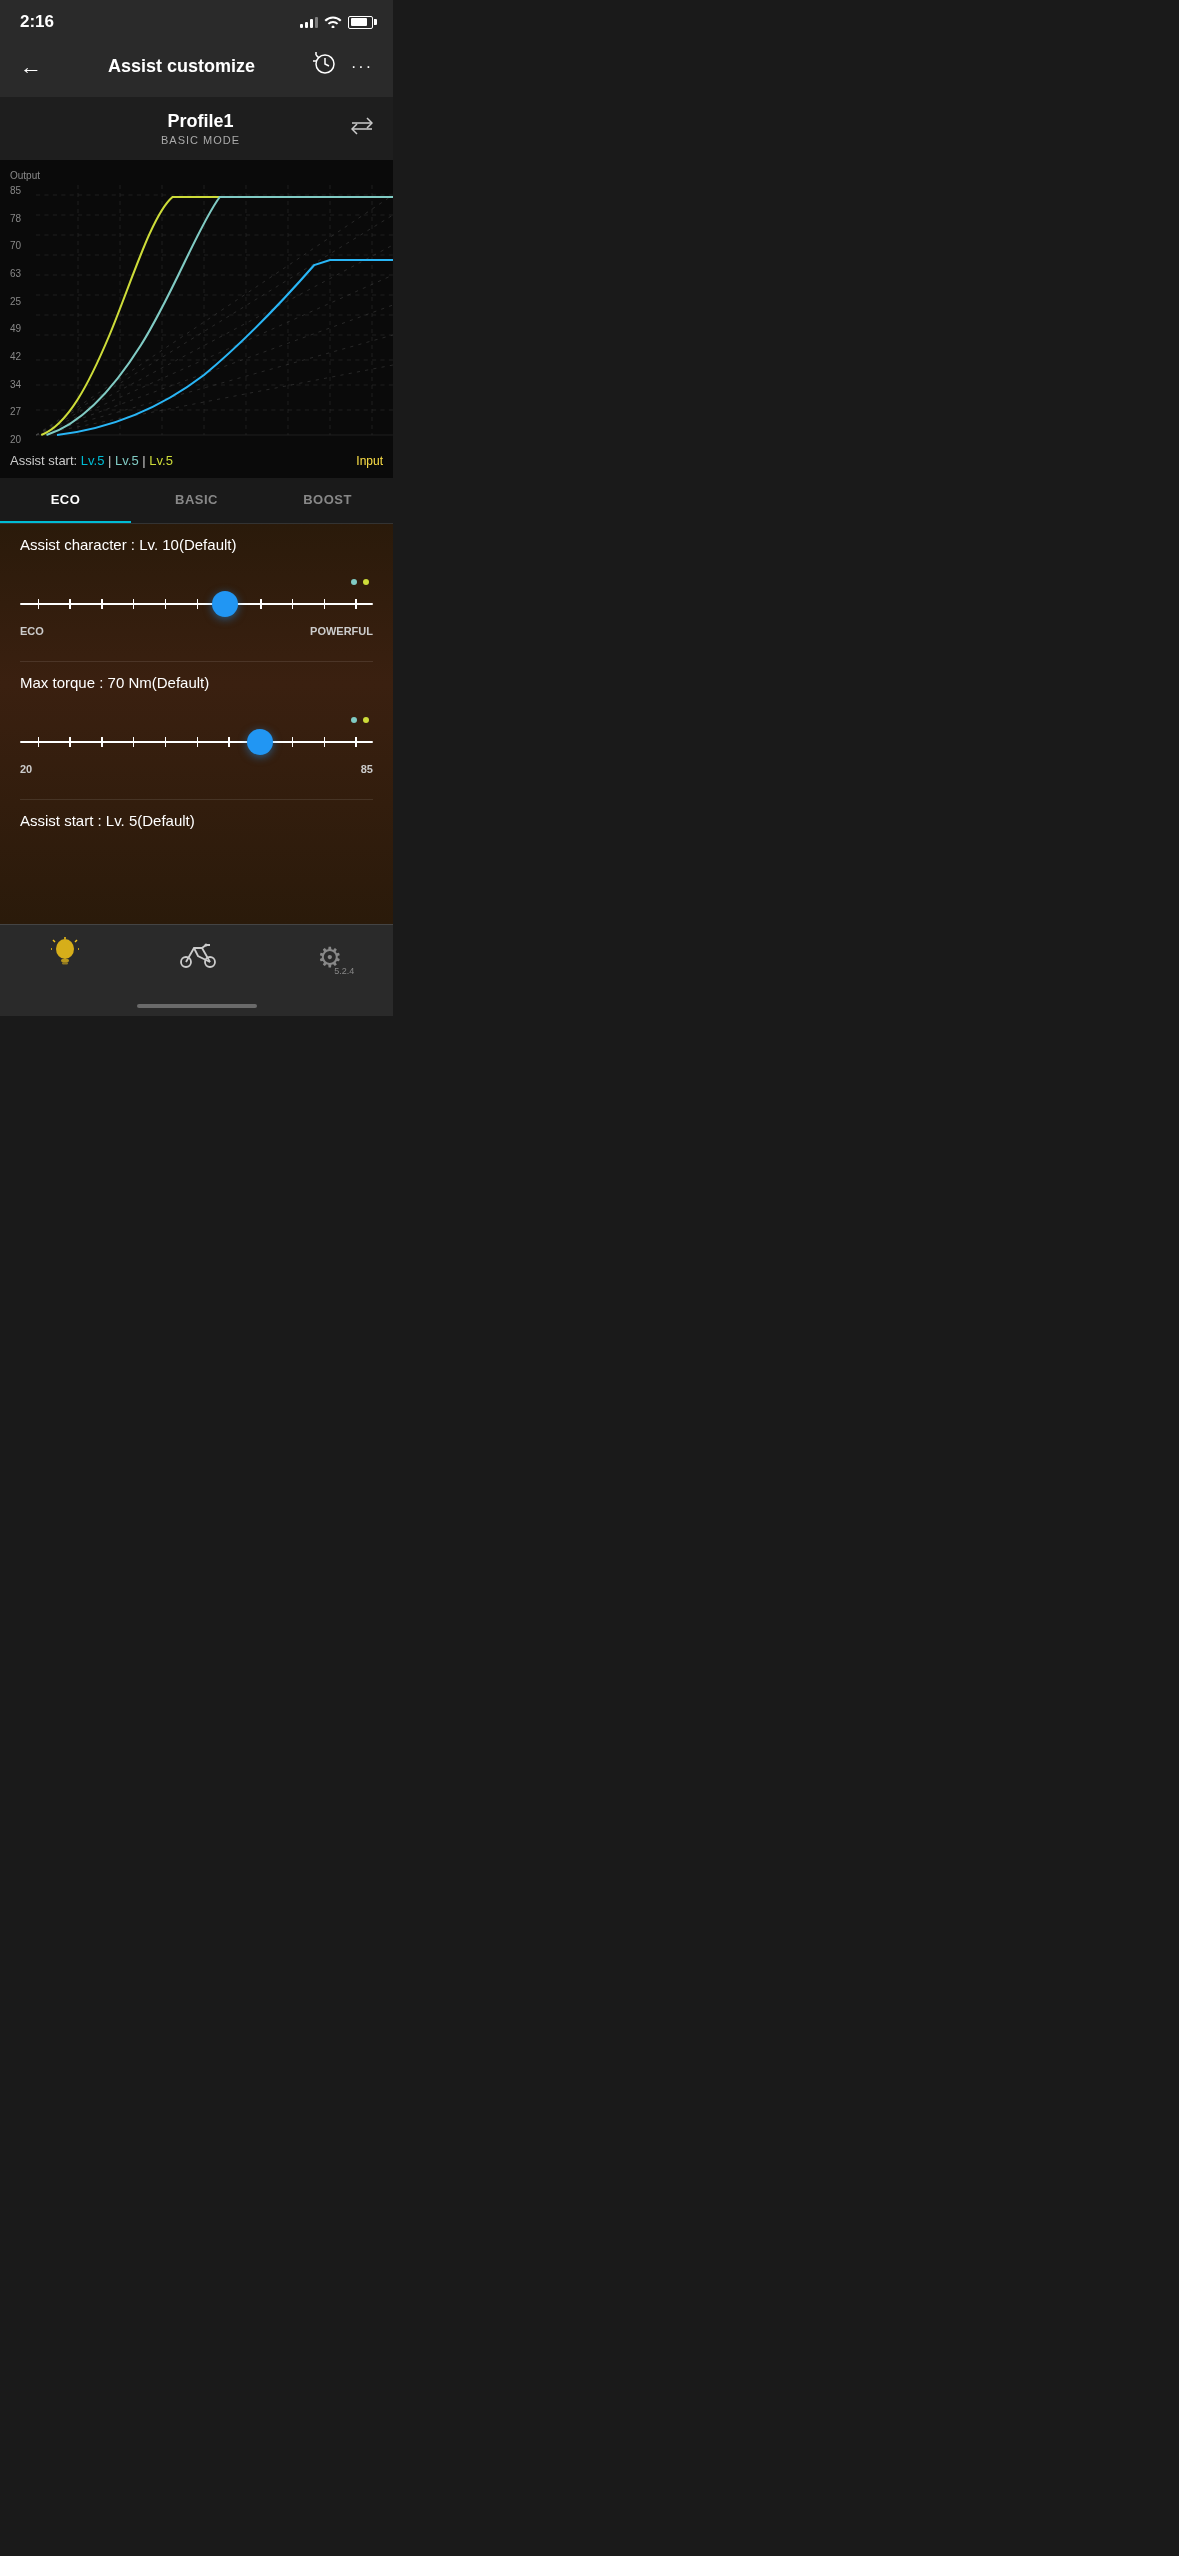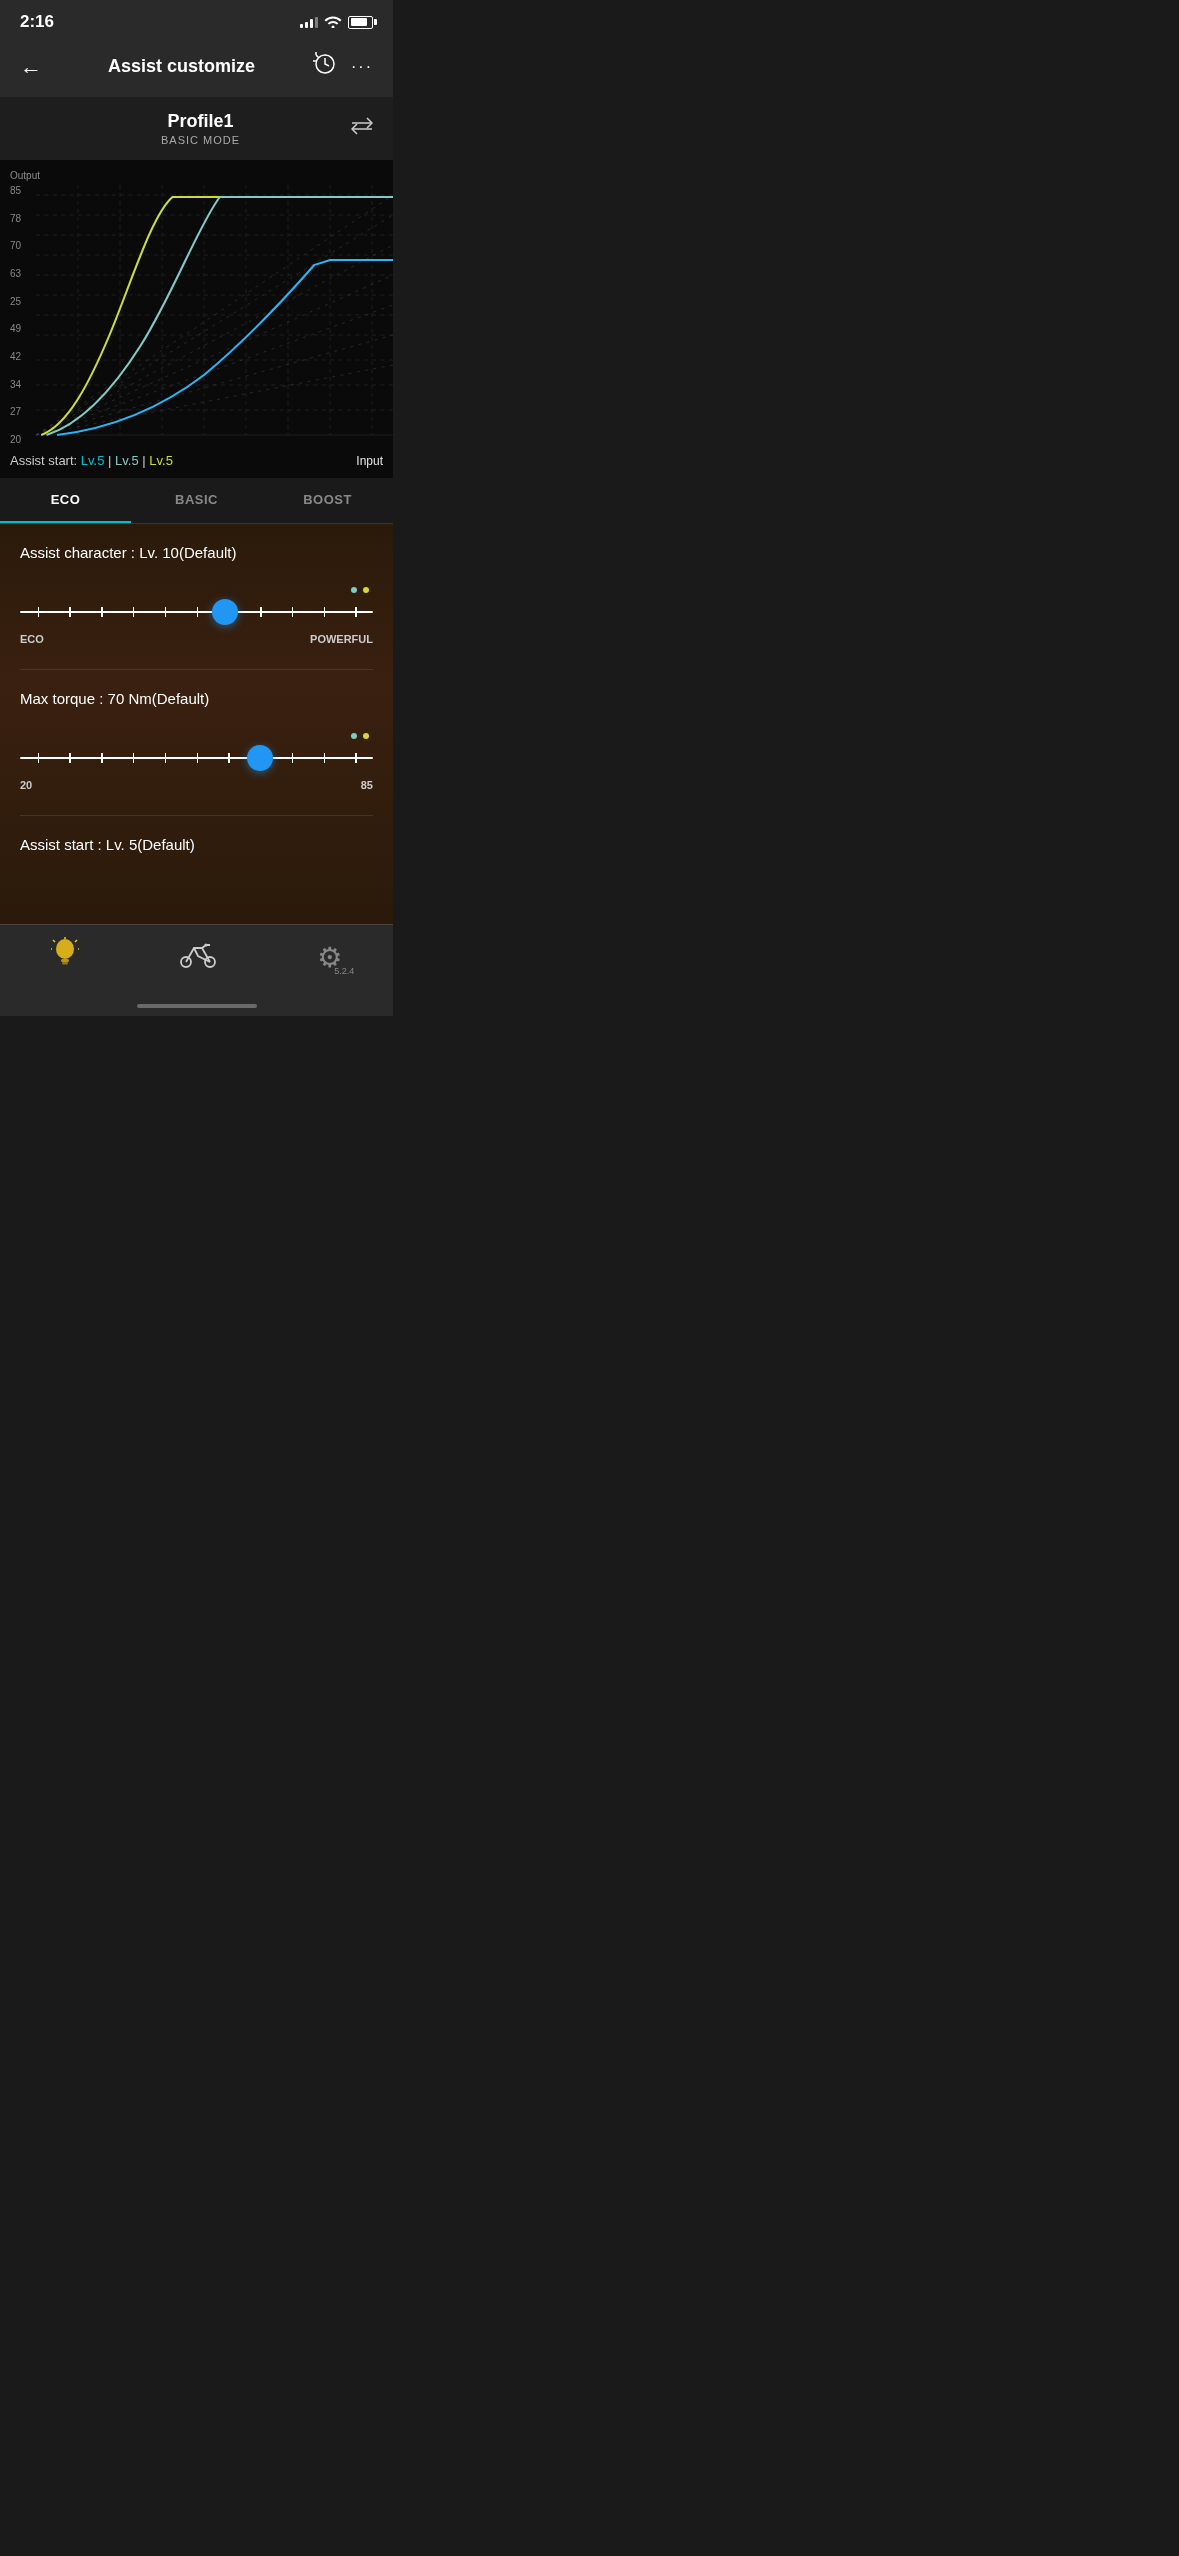"Input" .input-label { color: #e5e5e5 -> #fde047 }
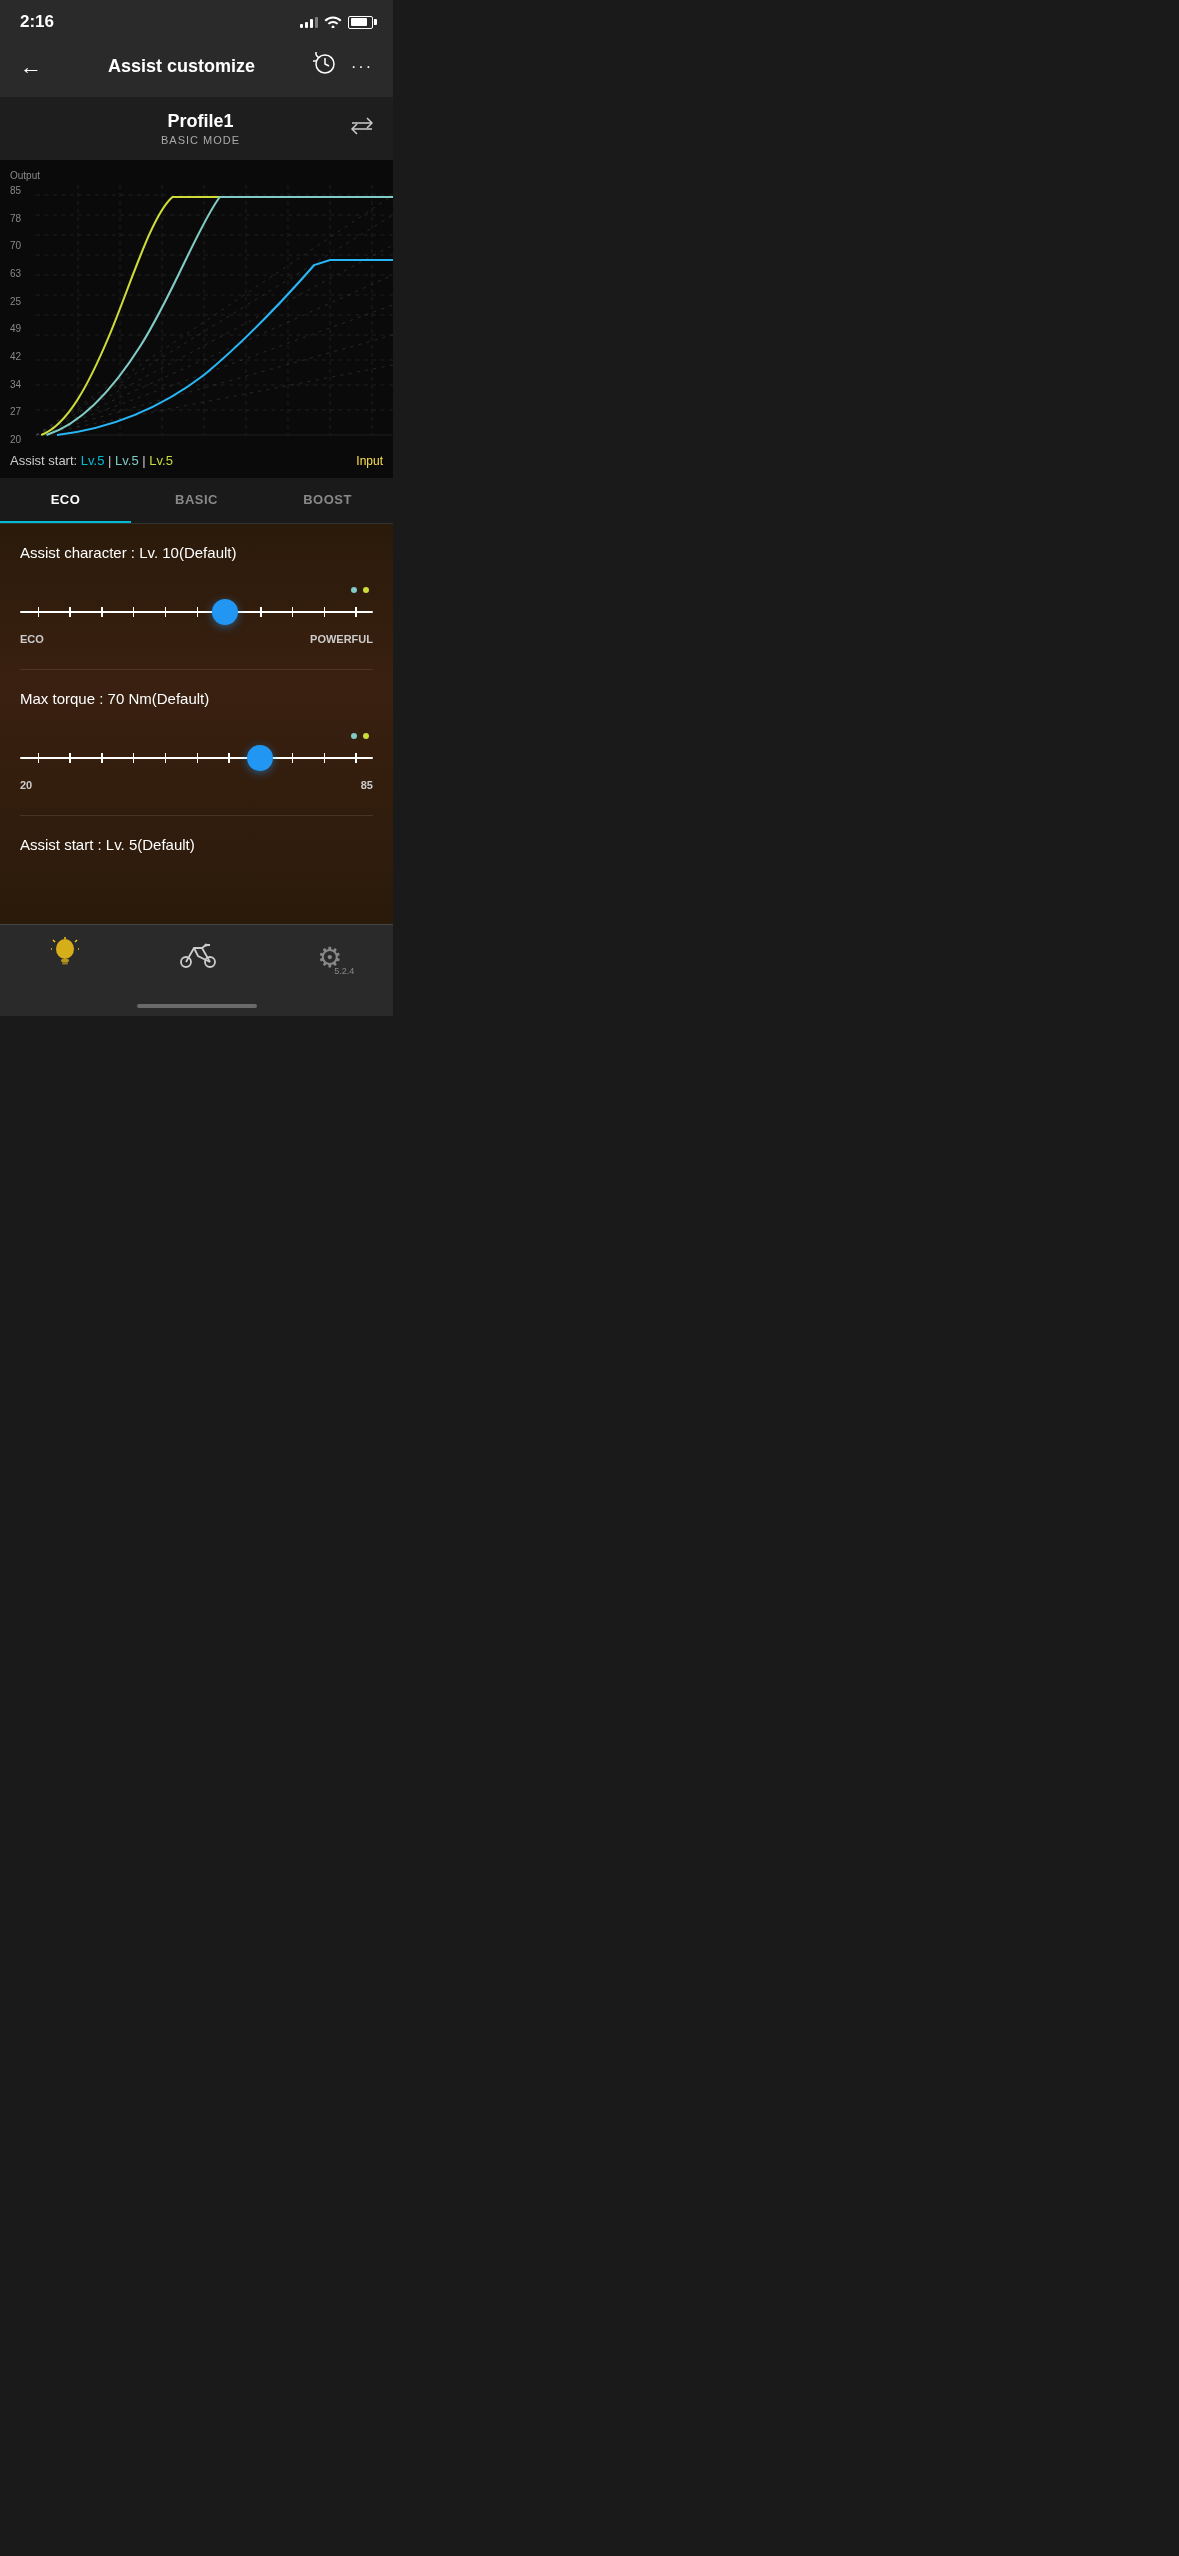"Assist character : Lv. 10(Default)" .setting-section { padding: 20px 0 16px -> 12px 0 16px }
